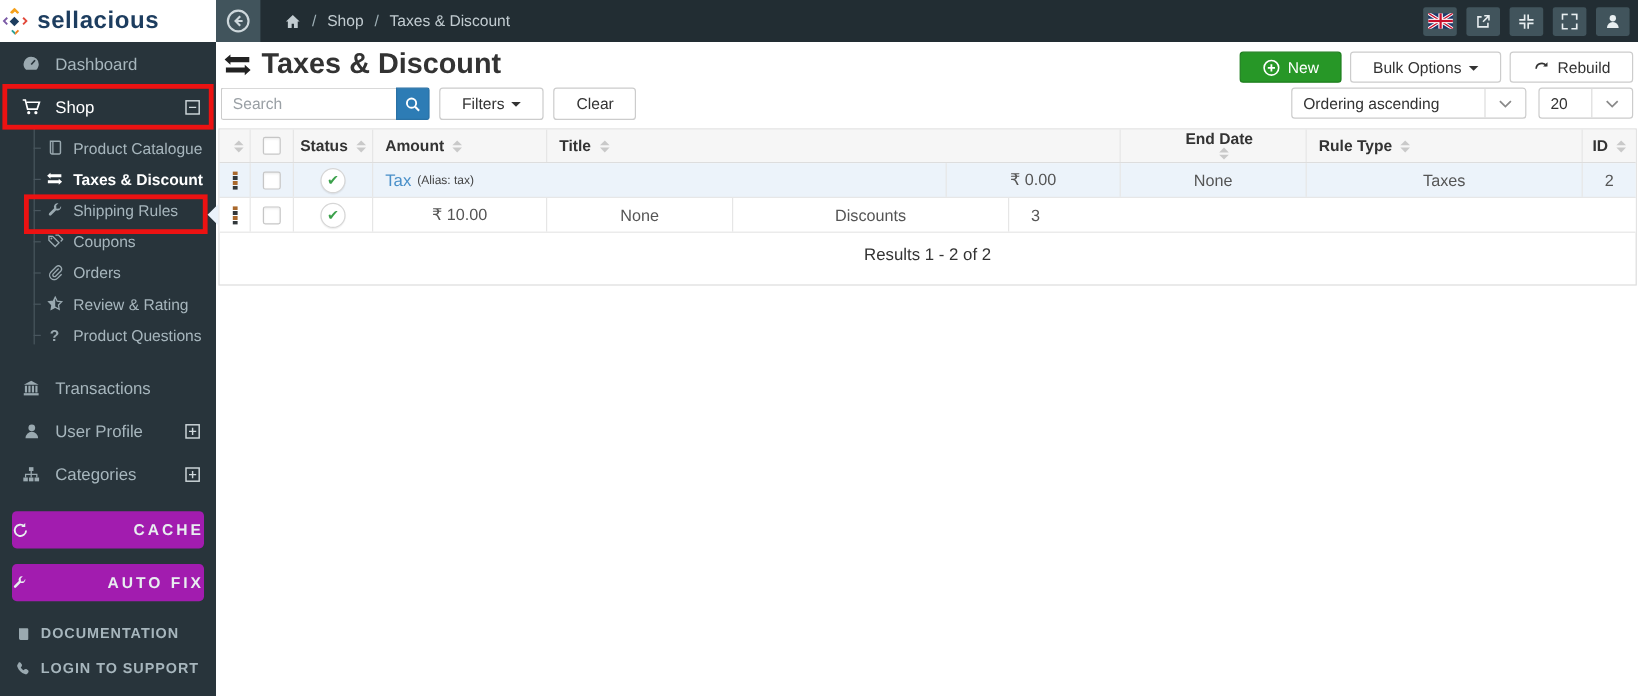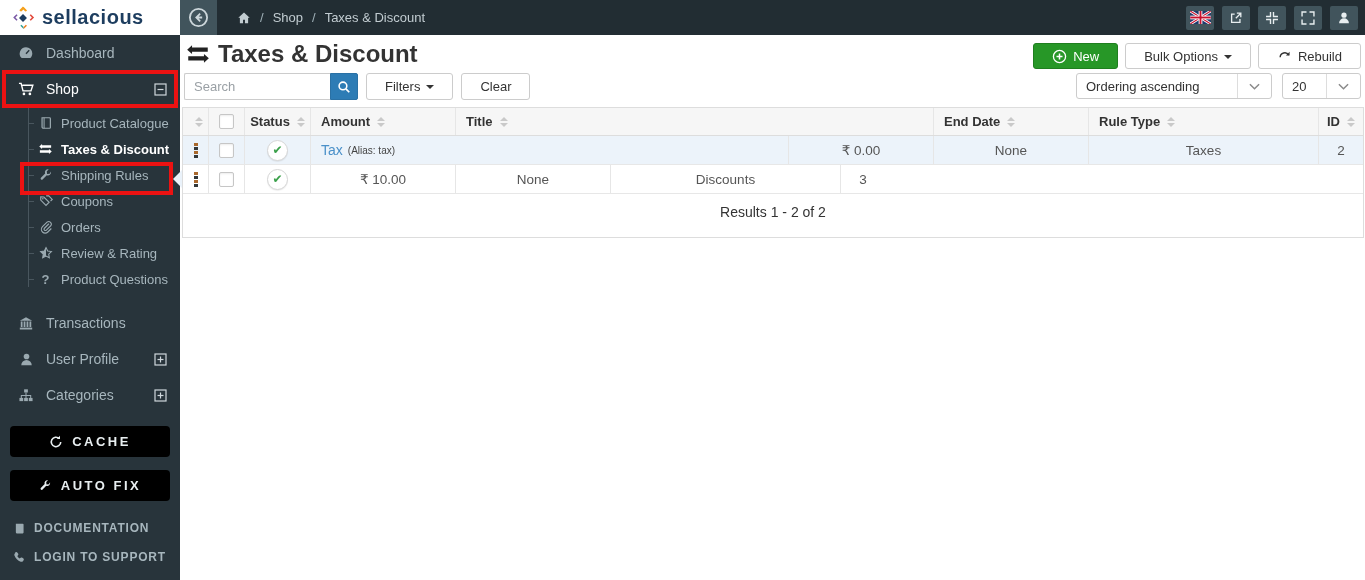"sellacious" .logo { padding-left: 11px -> 0 }
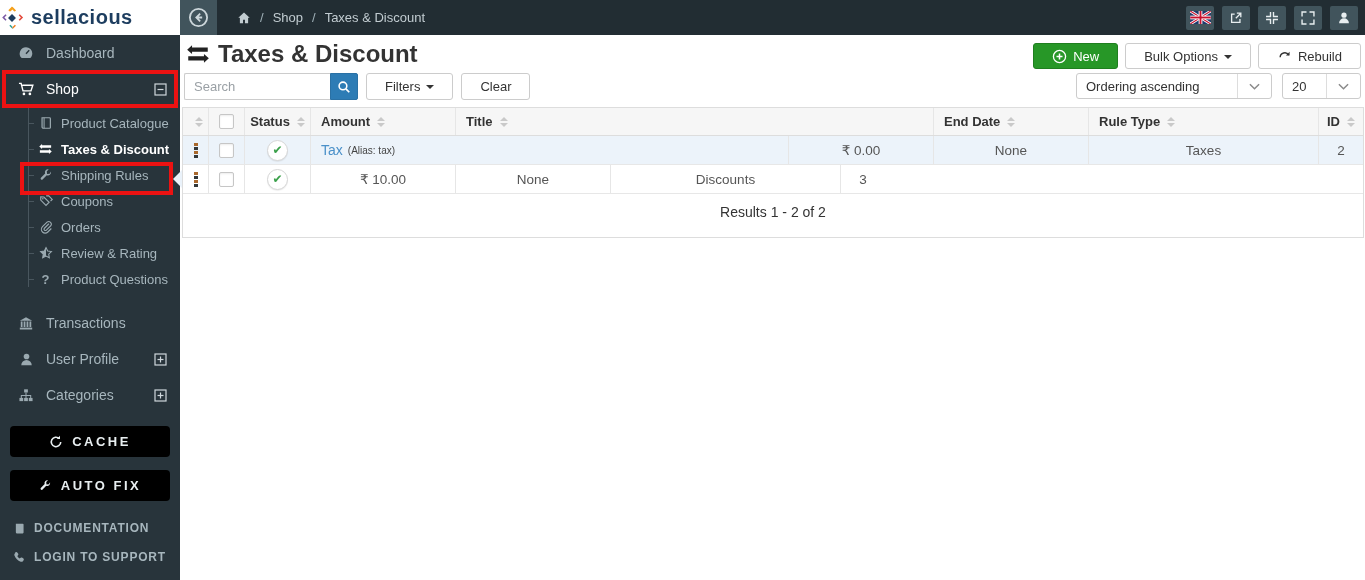"End Date" div.cell { flex-direction: none -> column }
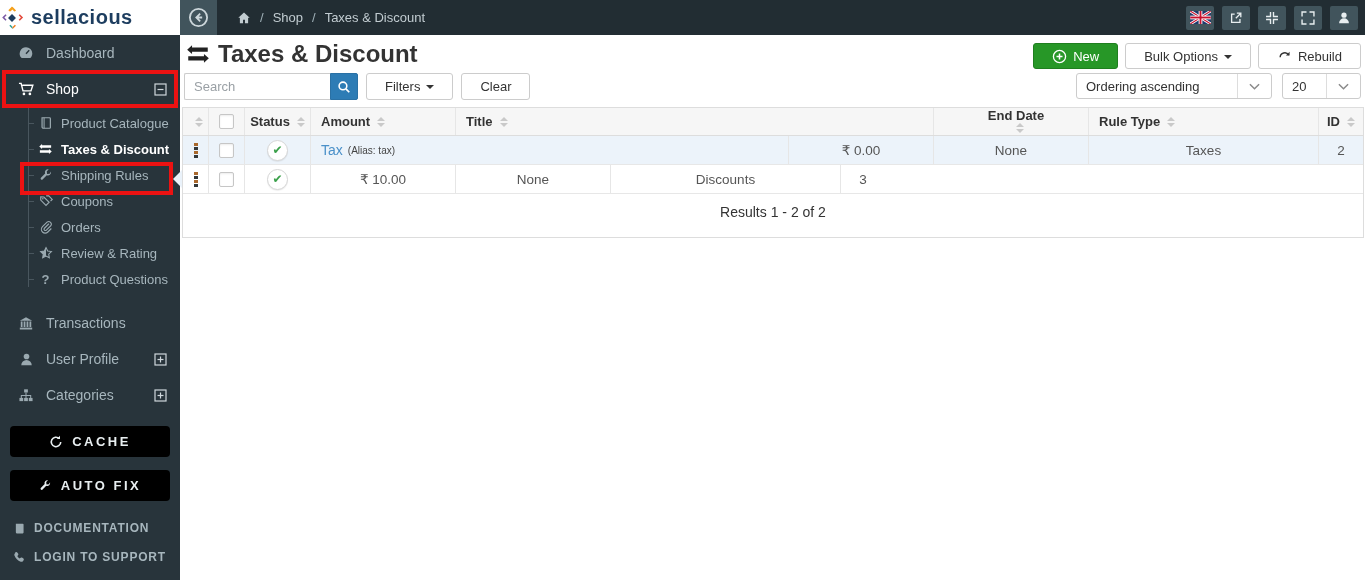"CACHE" .side-btn { background: #000000 -> #a21caf; justify-content: center -> space-between }
